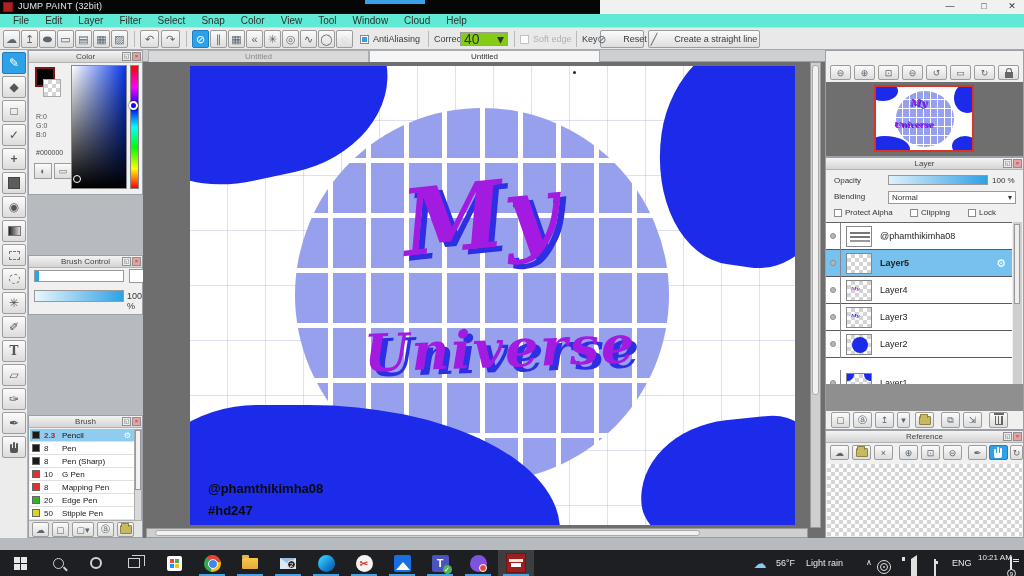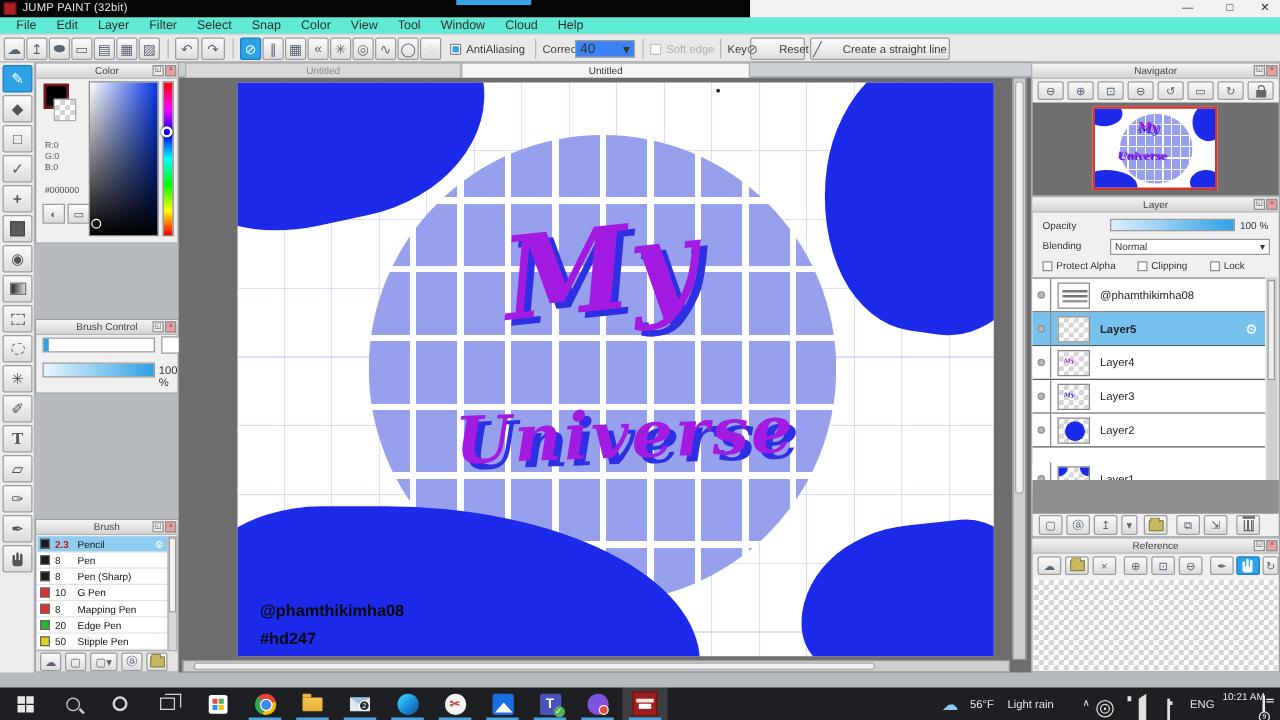"40" #correction-select { background: #3b82f6 -> #84cc16; font-size: 11px -> 14px }
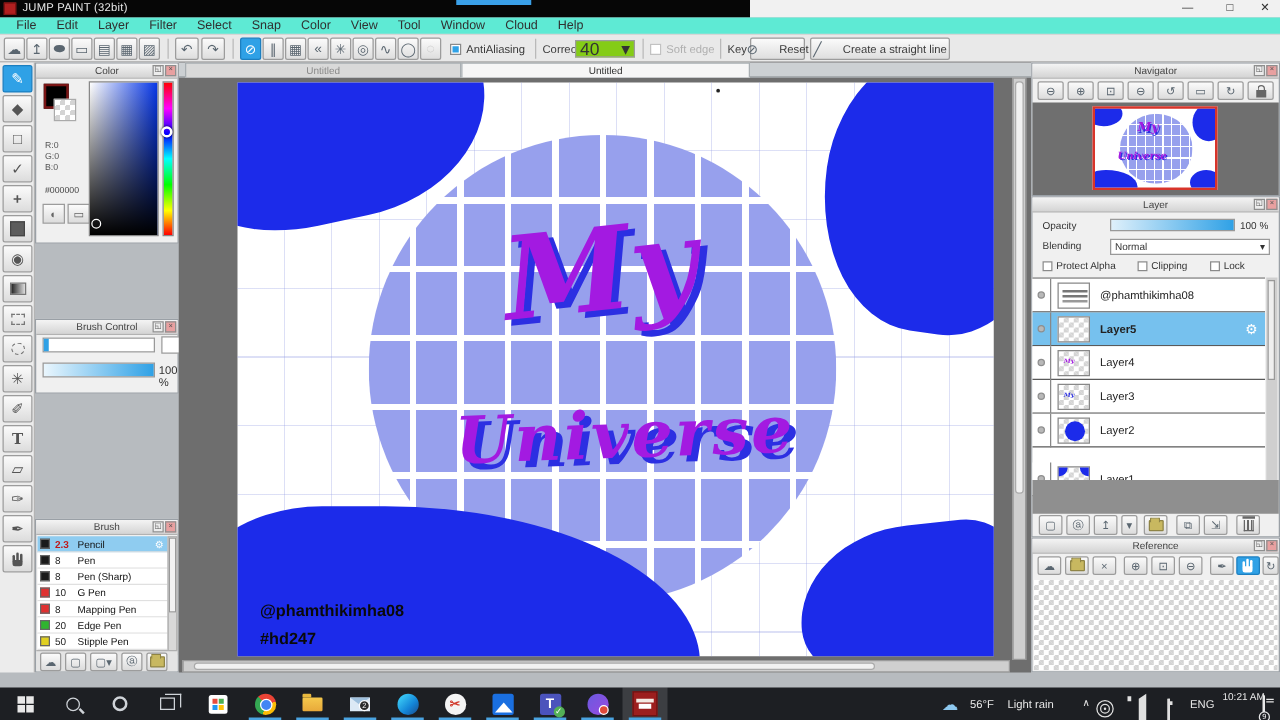"Navigator" div.phead { html: <div> <span>Navigator</span> <span> <span>◱</span> <span>×</span> </span> </div> -> none }
